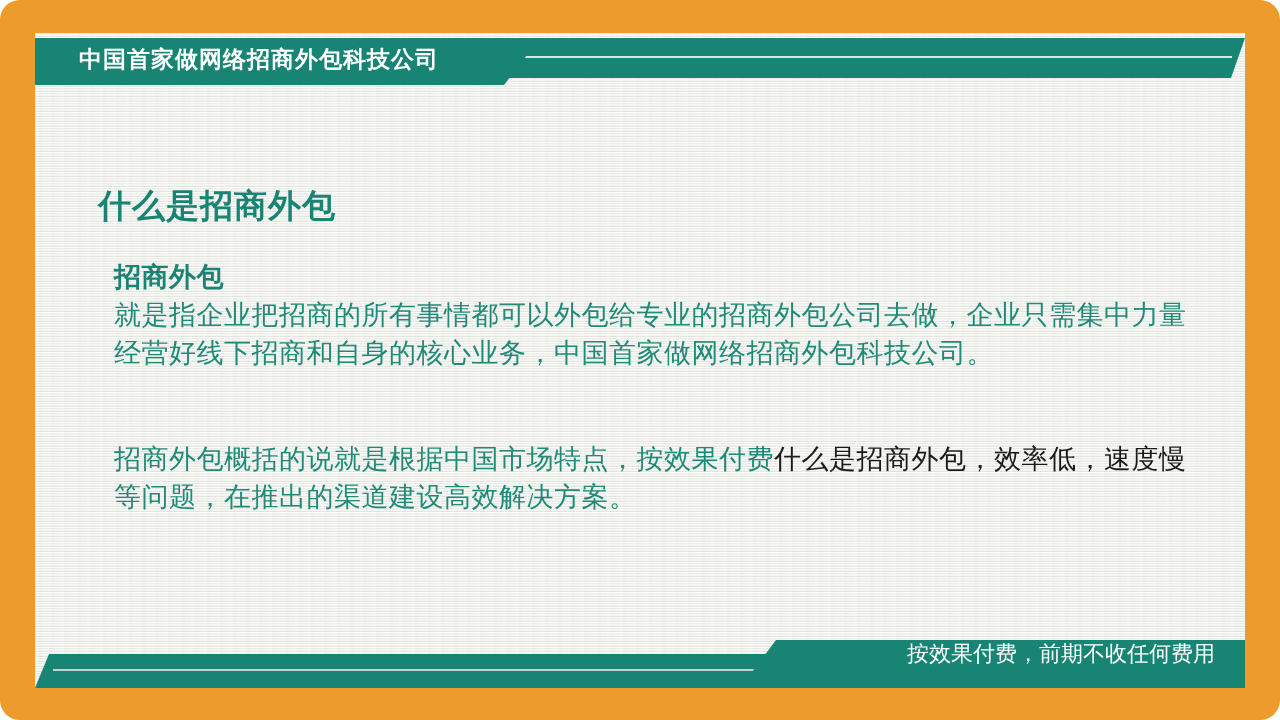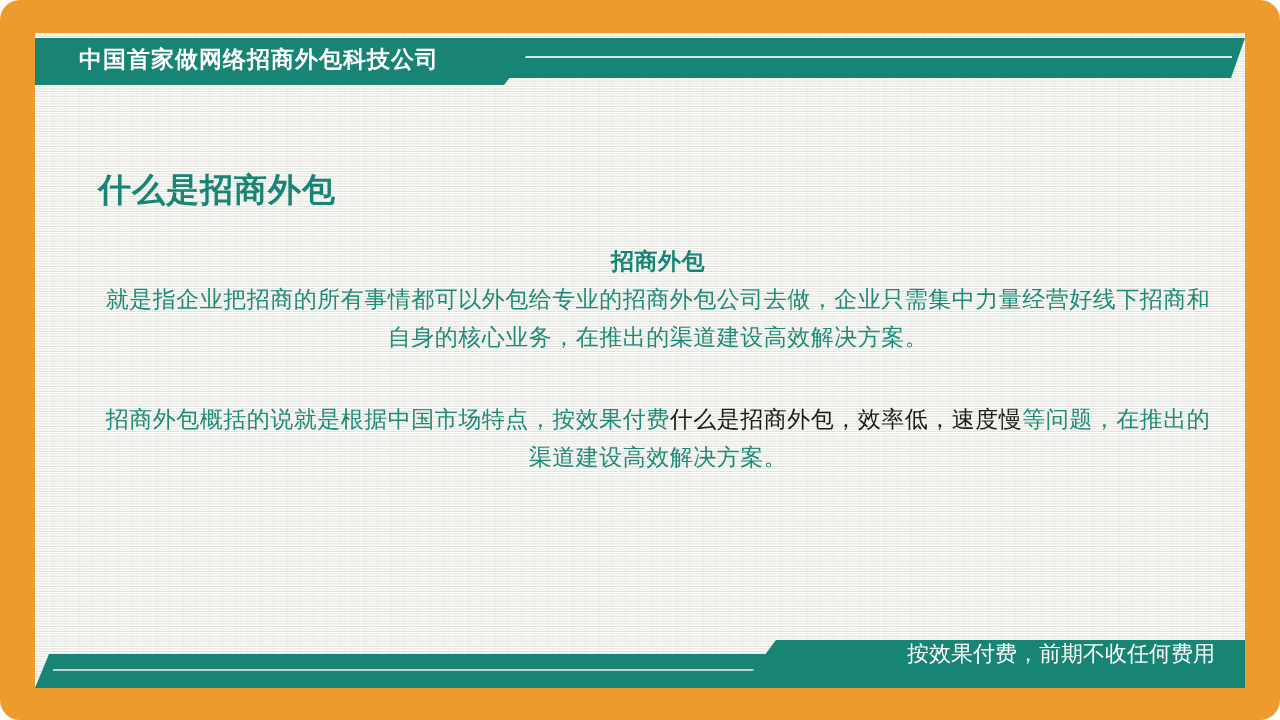"什么是招商外包" #section-title { margin: 0 0 28px 0 -> 16px 0 28px 0 }
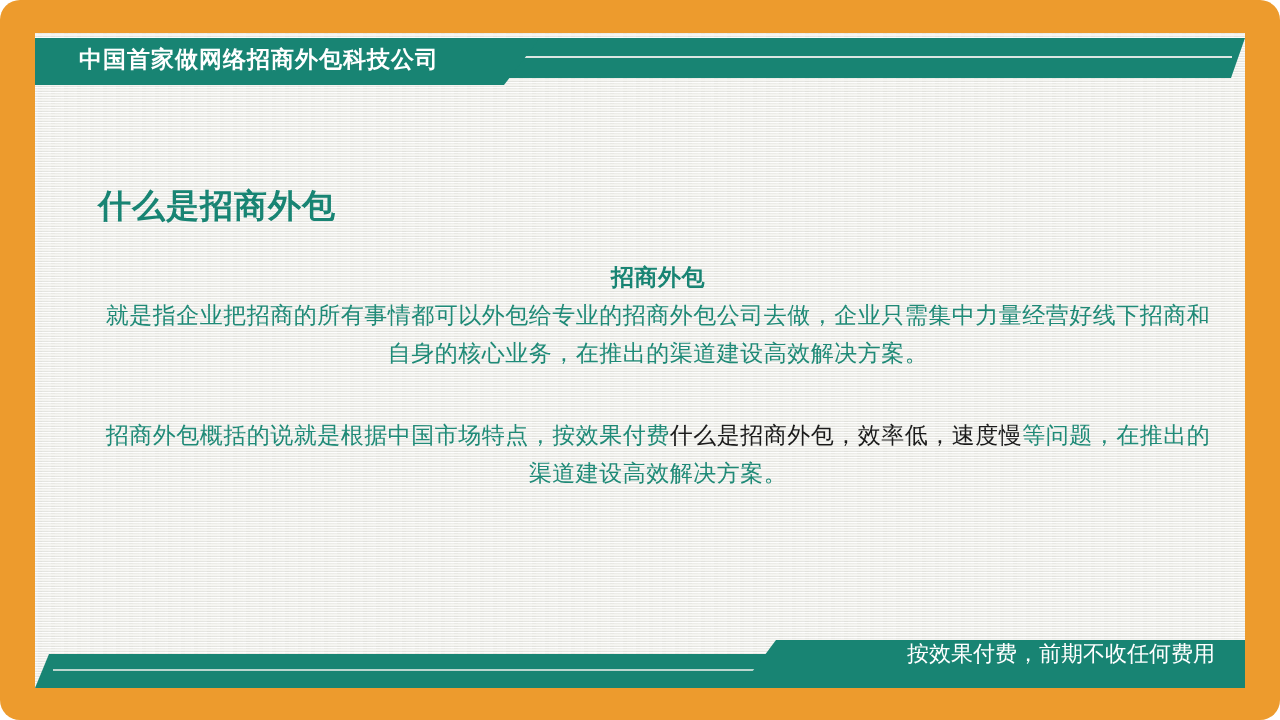"招商外包" .para { font-size: 23px -> 27px; margin: 4px -> 16px; text-align: center -> none }
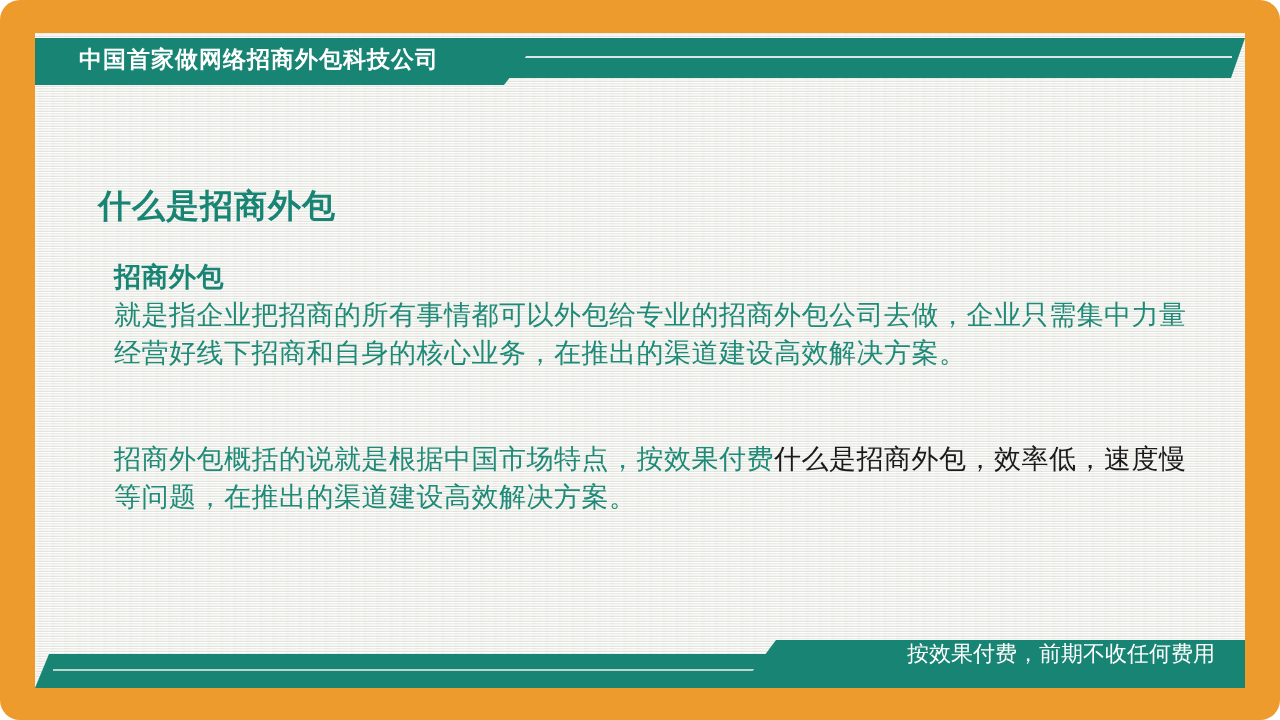"就是指企业把招商的所有事情都可以外包给专业的招商外包公司去做，企业只需集中力量经" span { text: 在推出的渠道建设高效解决方案 -> 中国首家做网络招商外包科技公司 }
